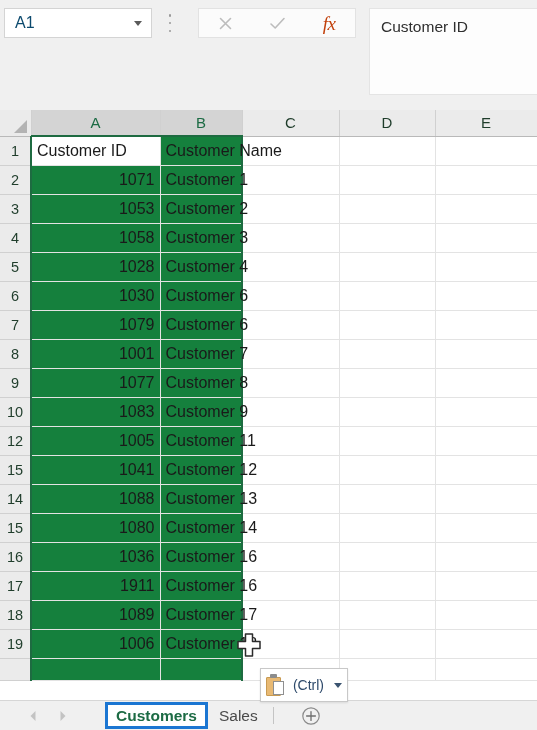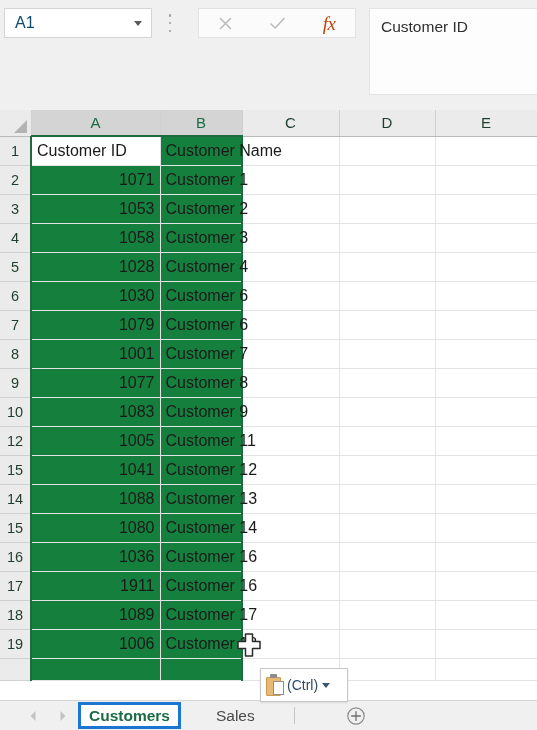"(Ctrl)" .paste-tag { justify-content: none -> space-between }
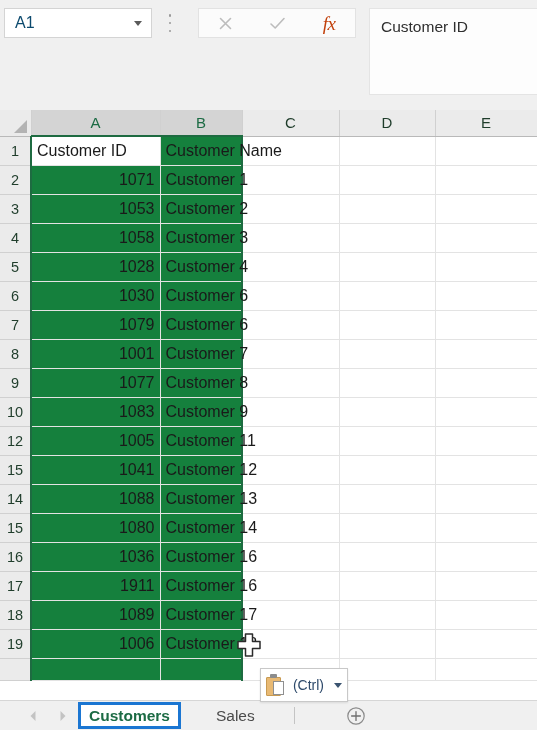"Customers" .tabs { gap: 24px -> none; margin-left: none -> 27px }
